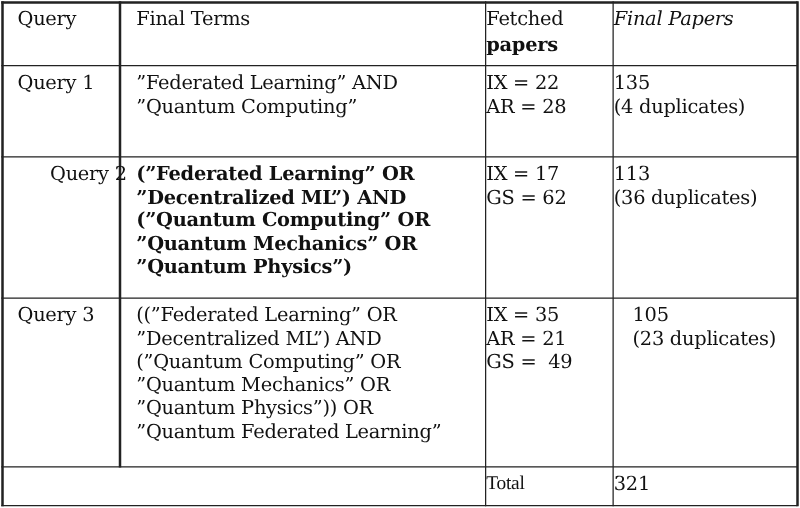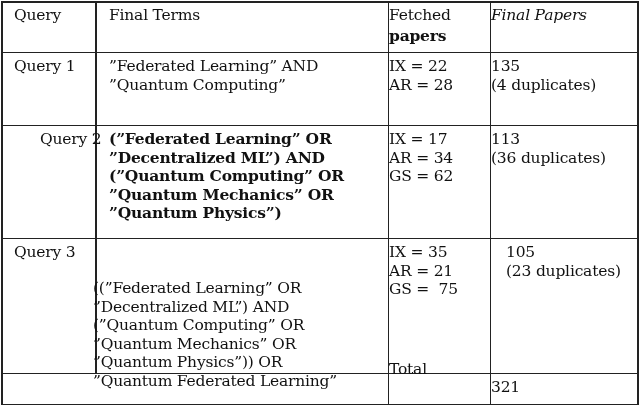"AR = 34" span.line { html: <span>AR = 34</span> -> none }
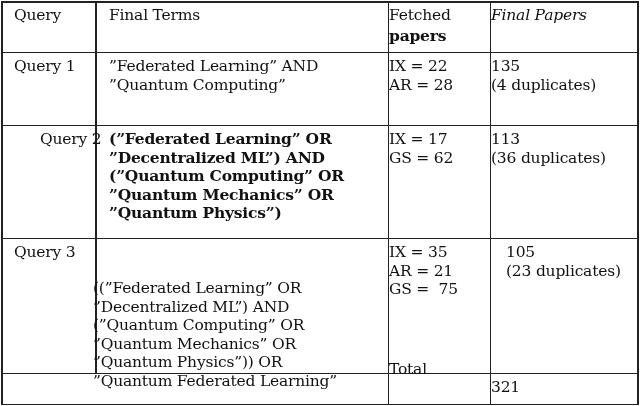"((”Federated Learning” OR" div.cell { left: 93px -> 109px; margin-top: 36px -> none }
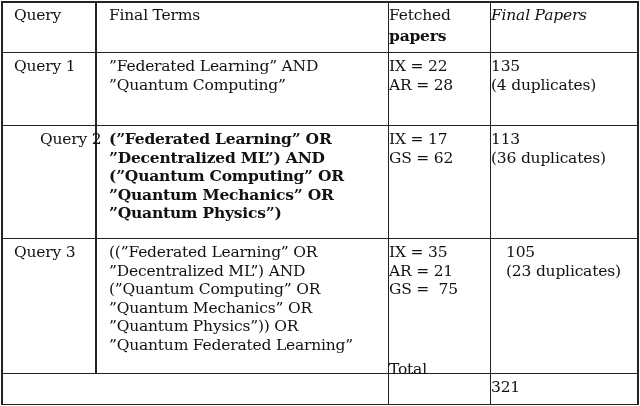"GS = 75" span.line { text: 75 -> 49 }
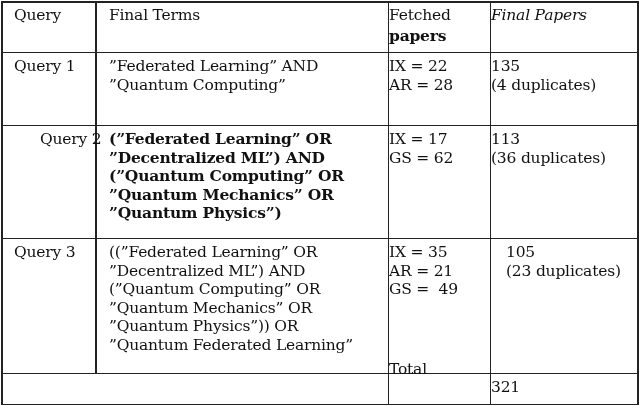"Total" div.cell { font-family: none -> Liberation Serif, serif; top: 360px -> 378px }
